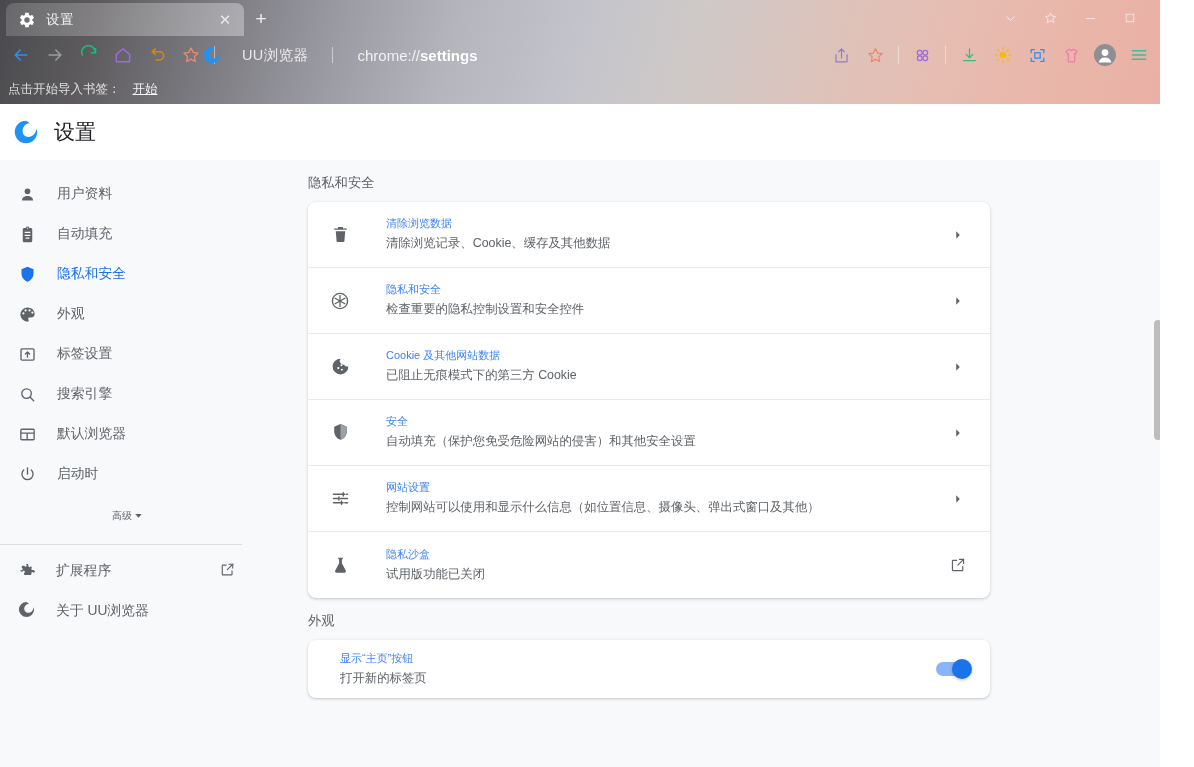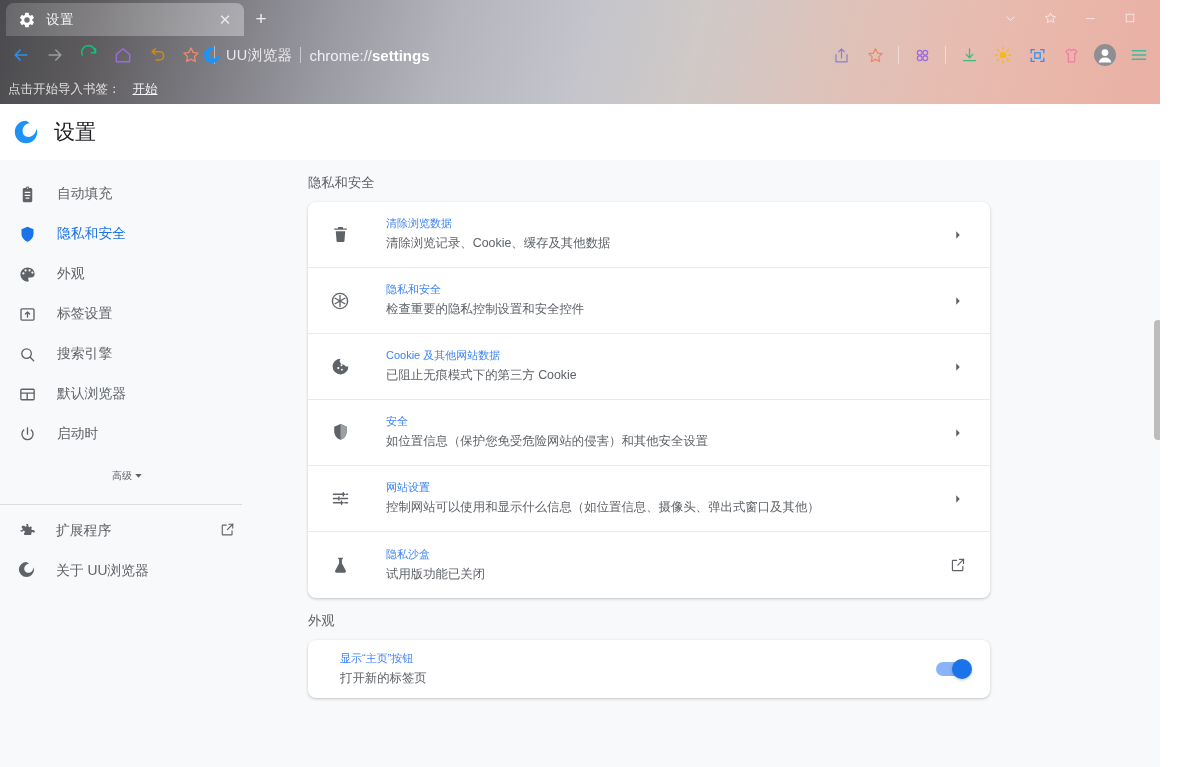"UU浏览器" .omnibox { gap: 4px -> 20px }
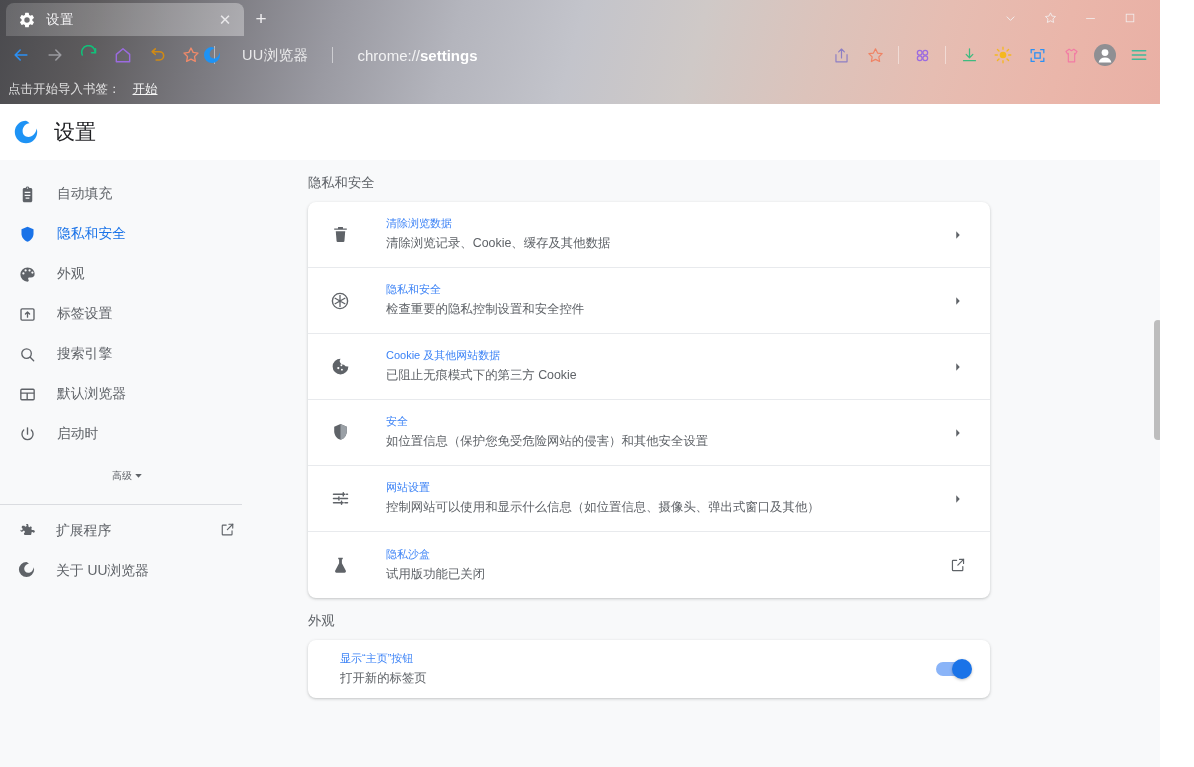"用户资料" div.nav-item { html: none -> <div> <span> <svg> <circle></circle> <path></path> </svg> </span> <span>用户资料</span> </div> }
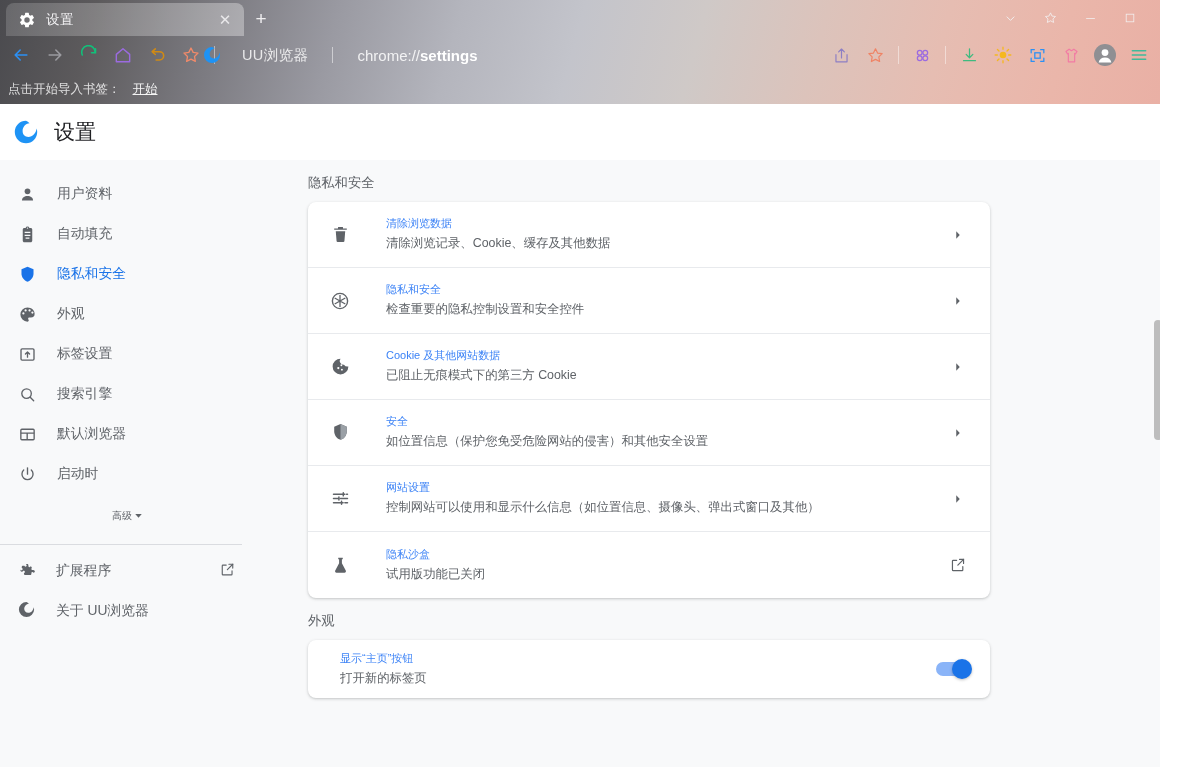"如位置信息（保护您免受危险网站的侵害）和其他安全设置" div.row-sub { text: 如位置信息 -> 自动填充 }
